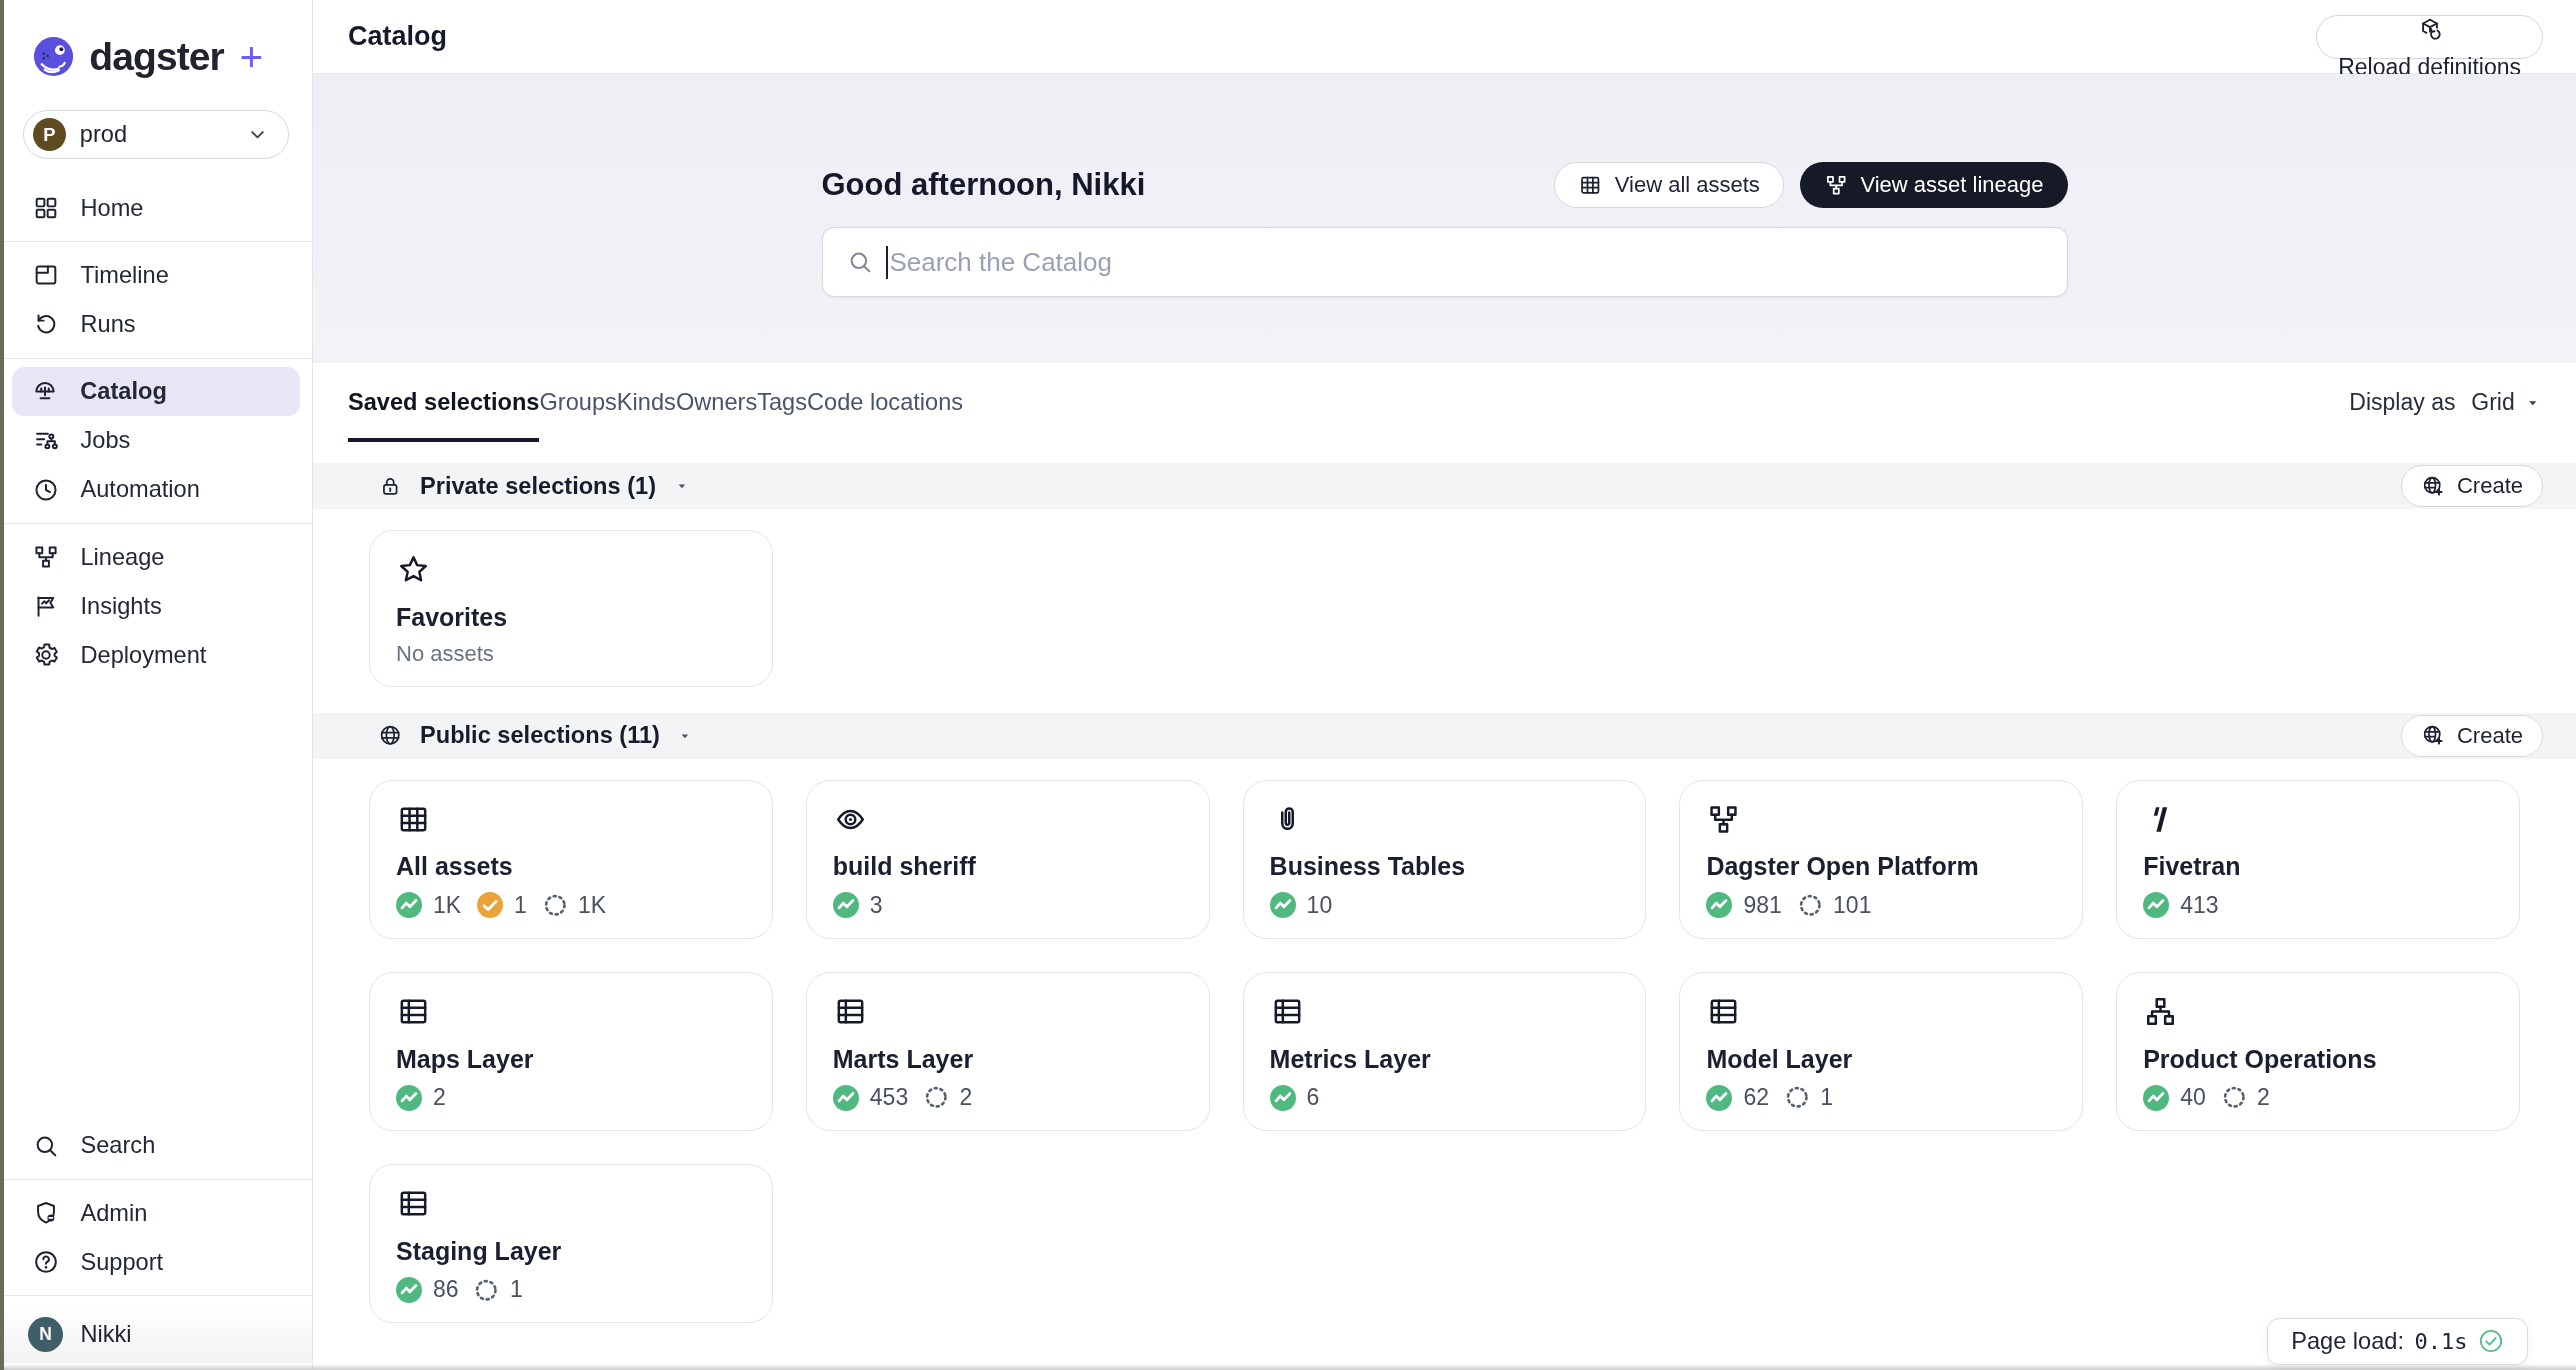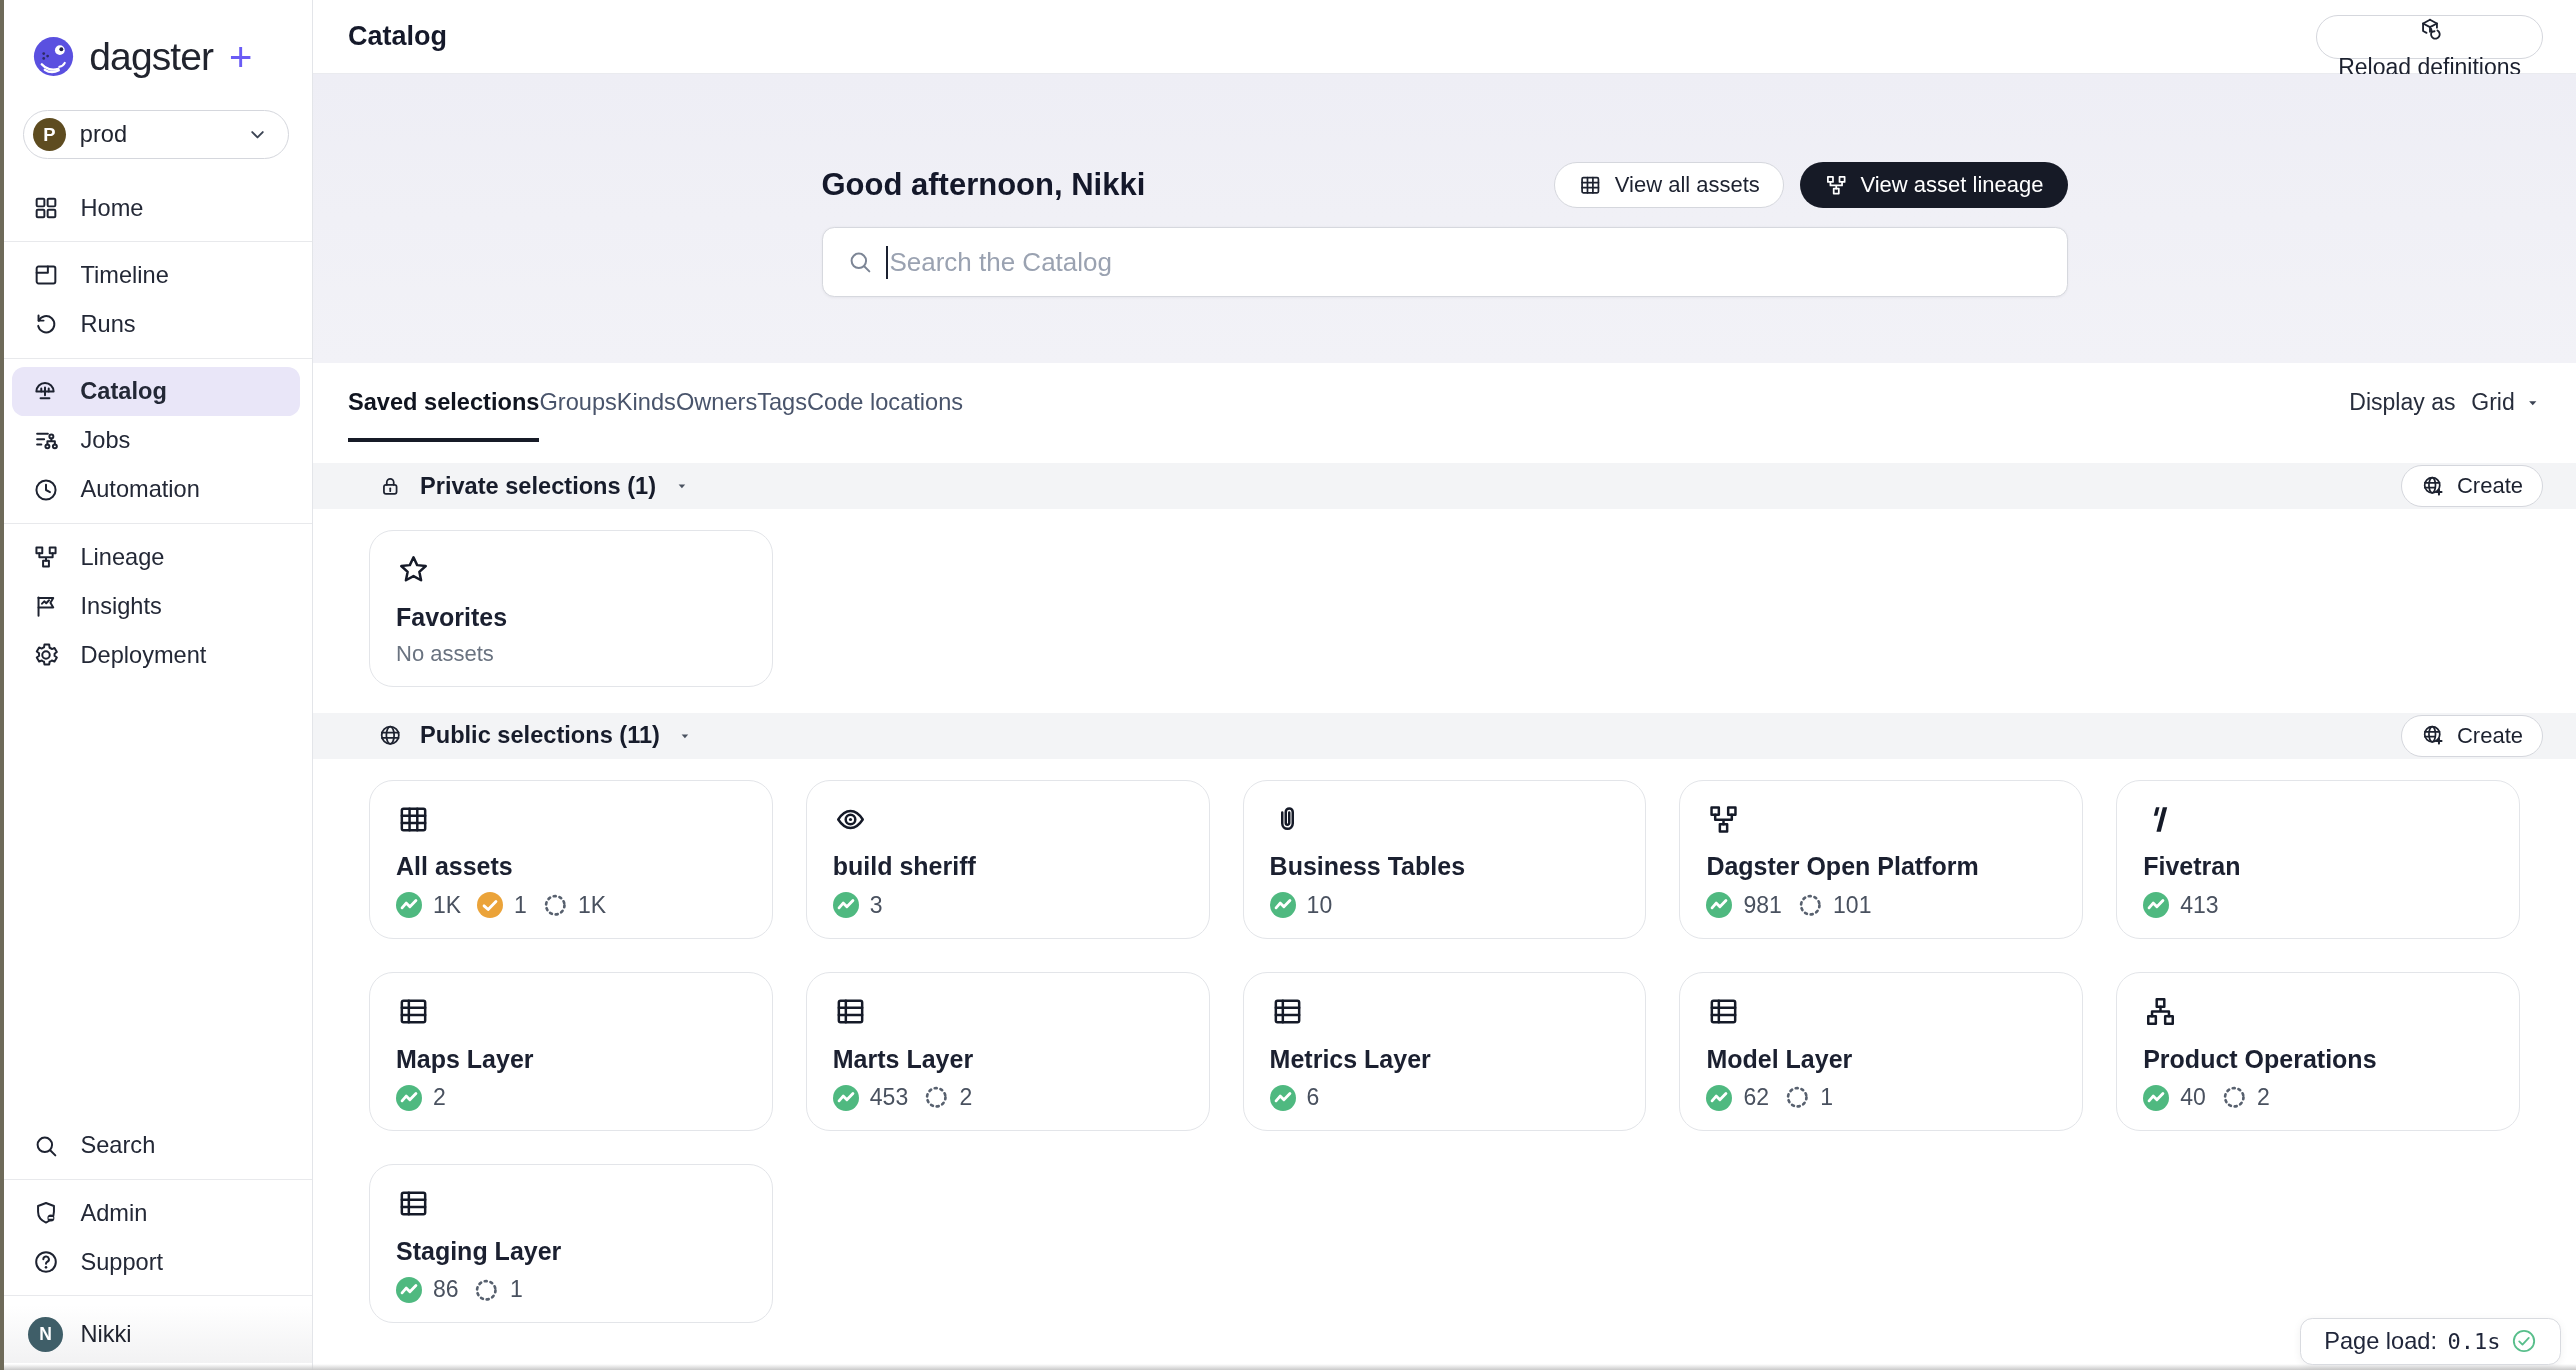"dagster" .logo-text { font-weight: 400 -> 700 }
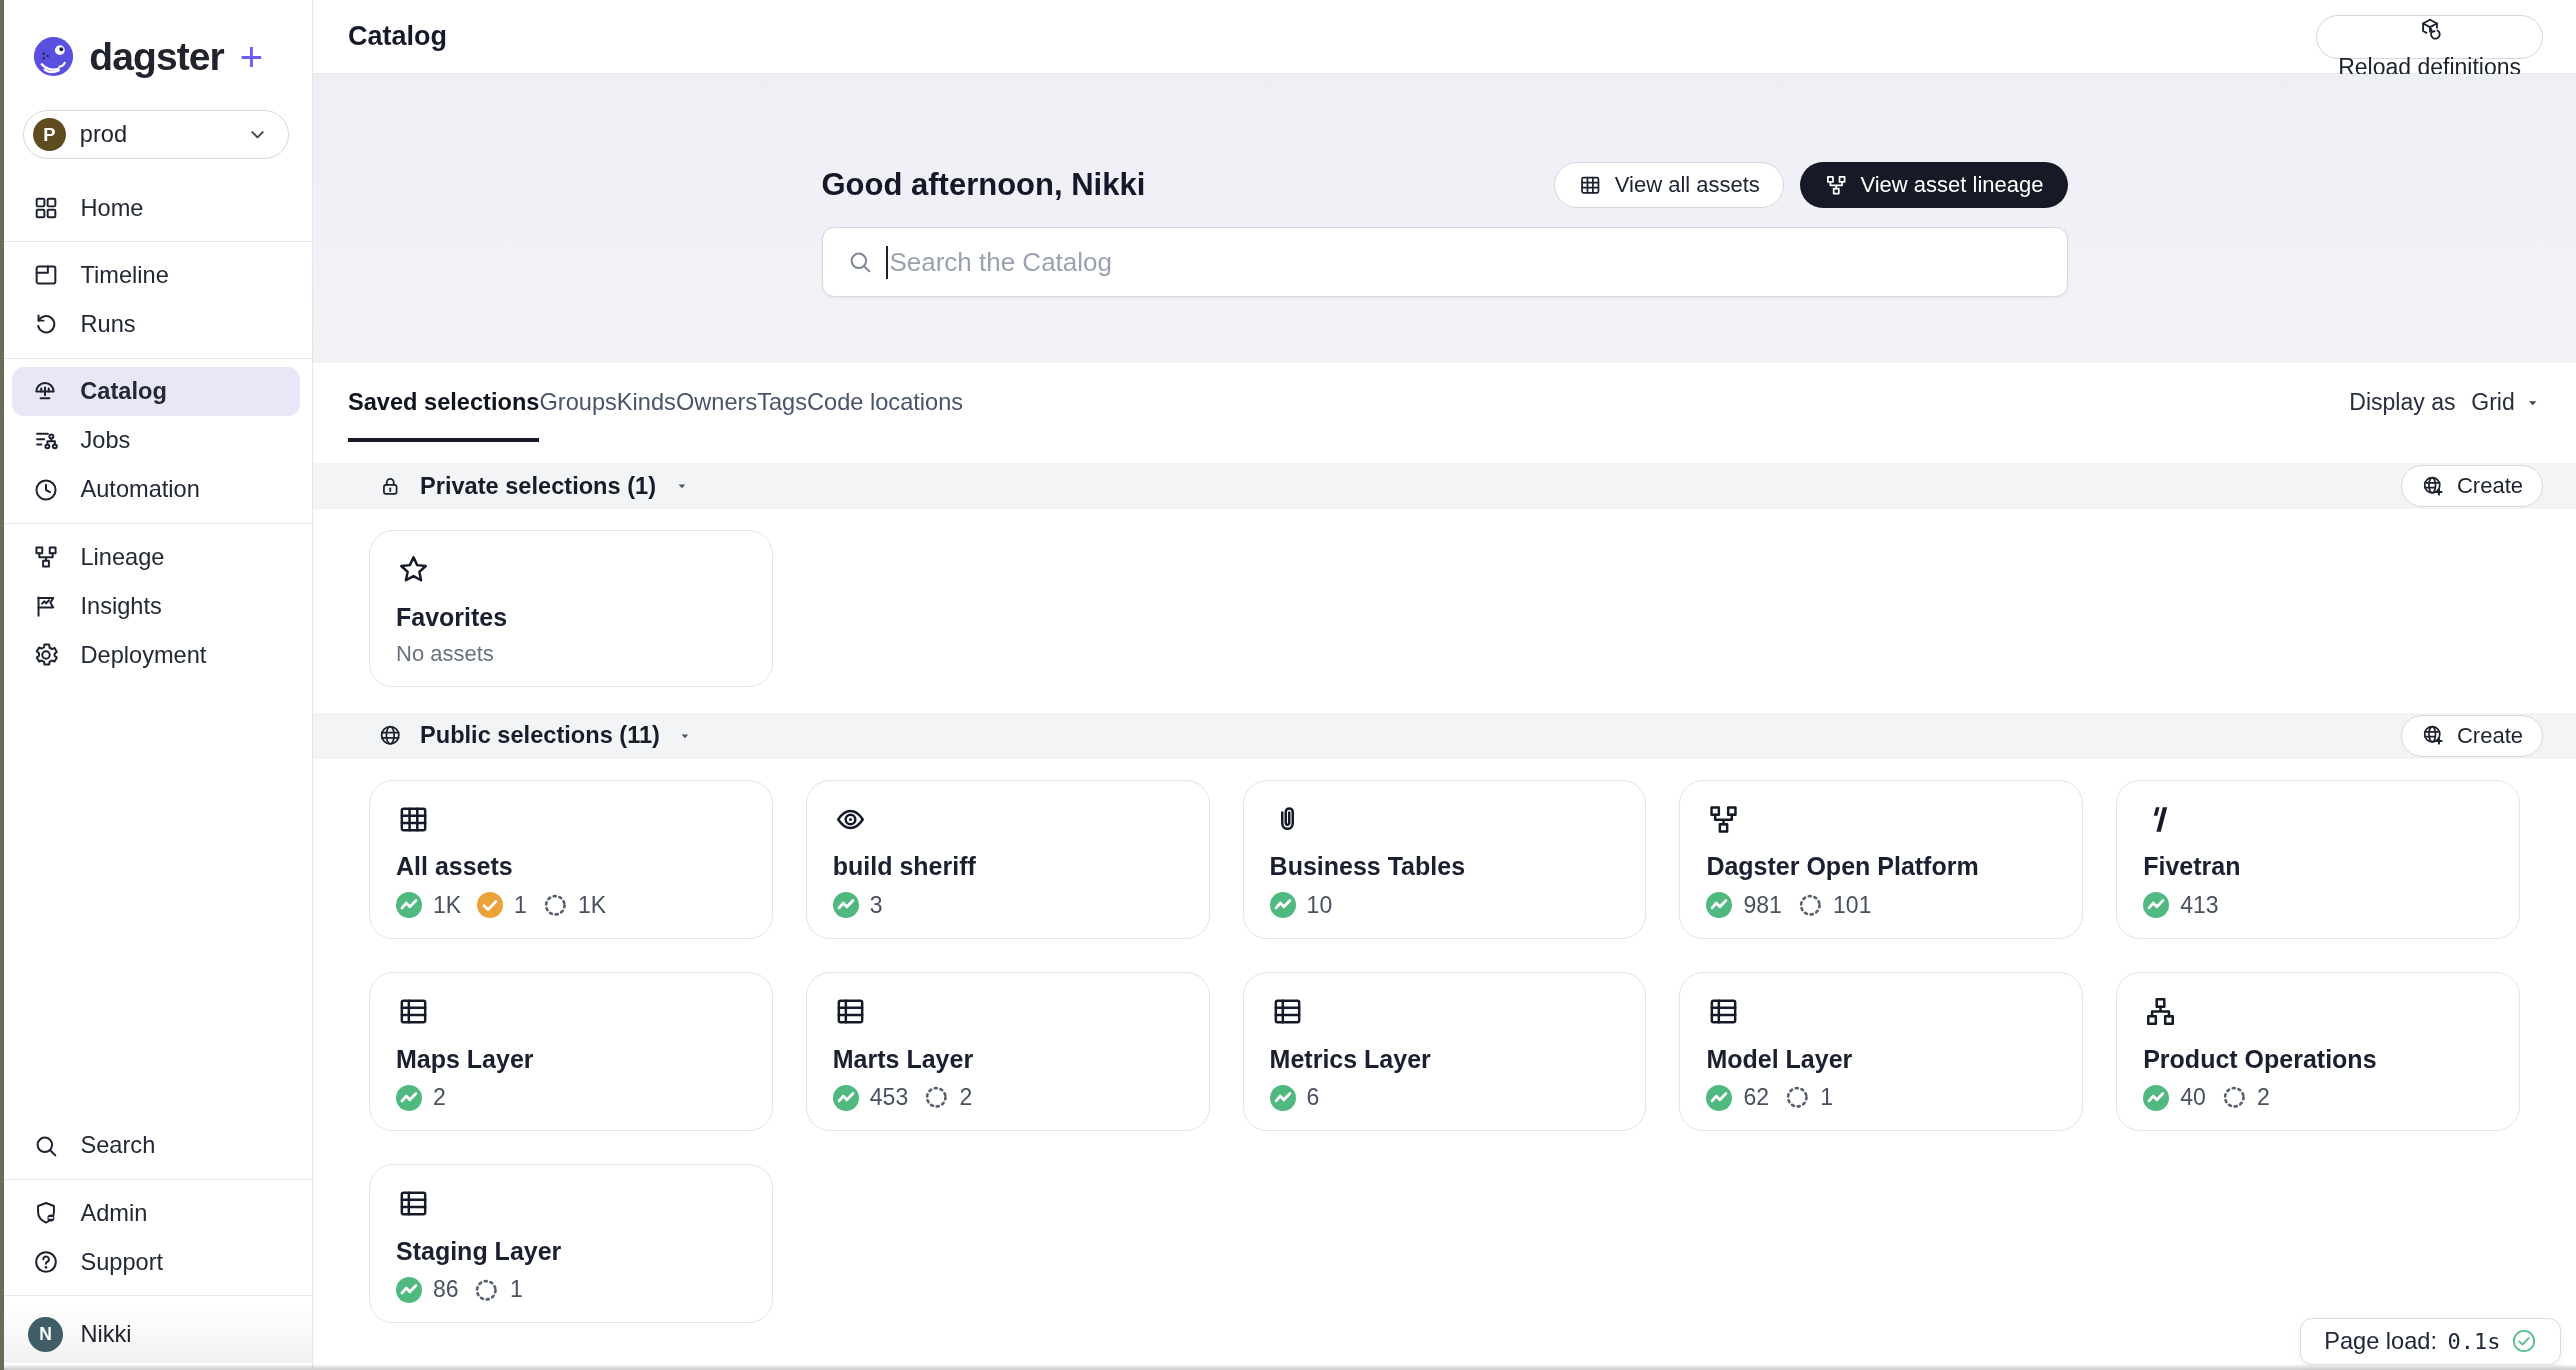"Page load:" .status-badge { right: 15px -> 48px }
